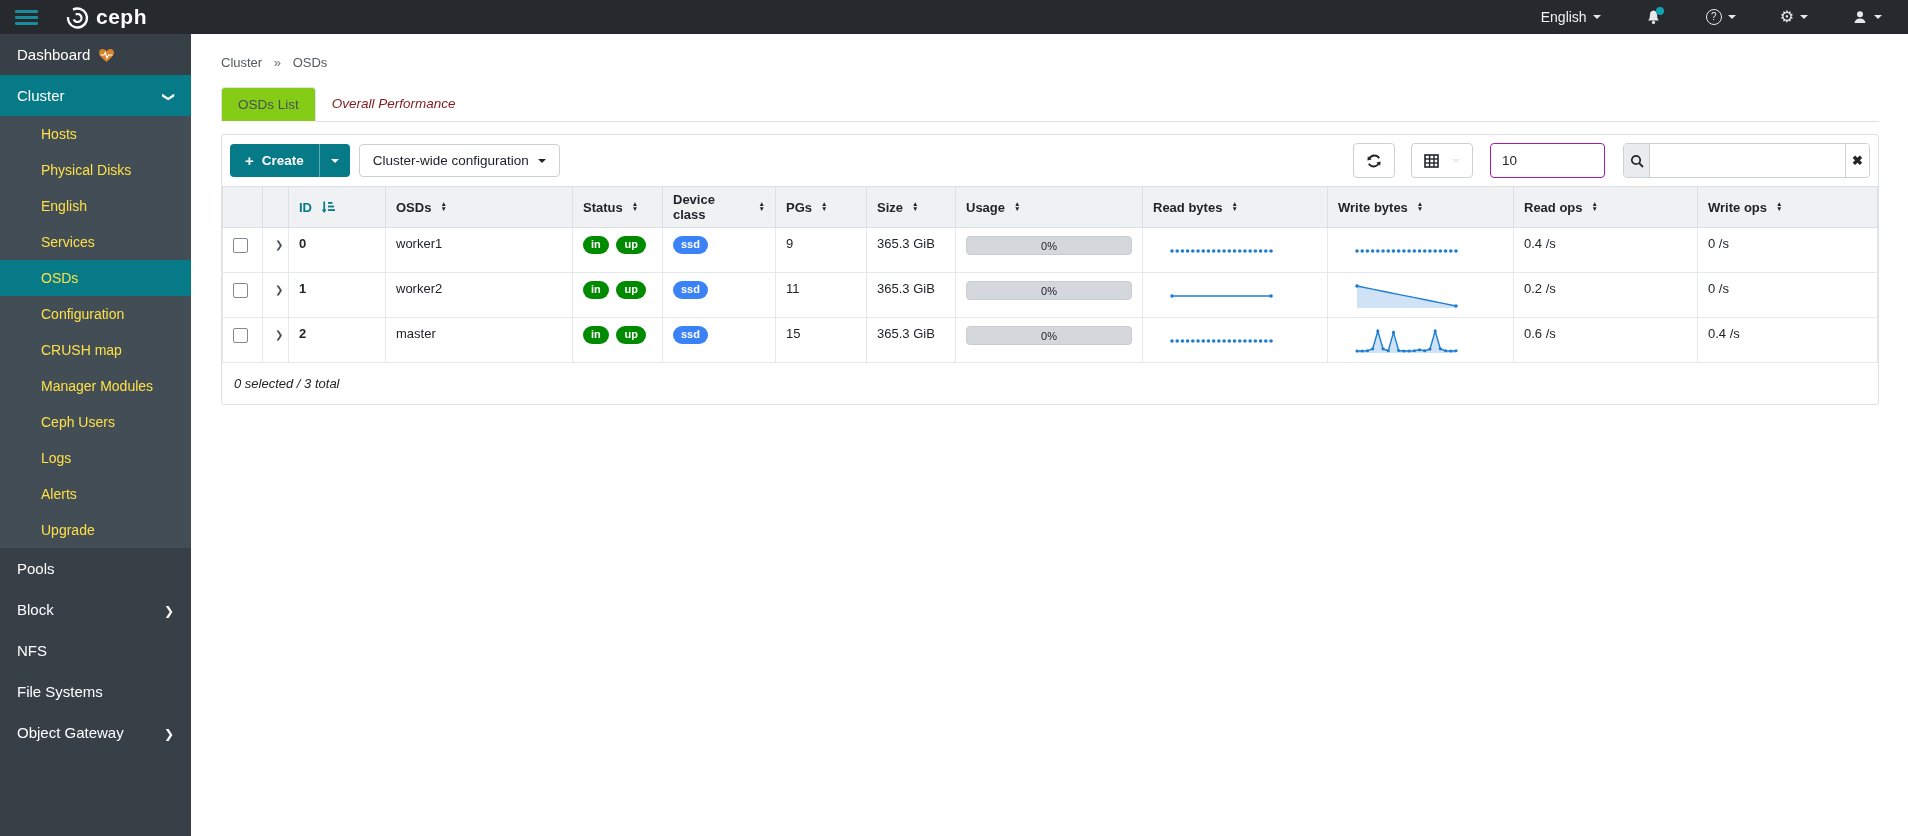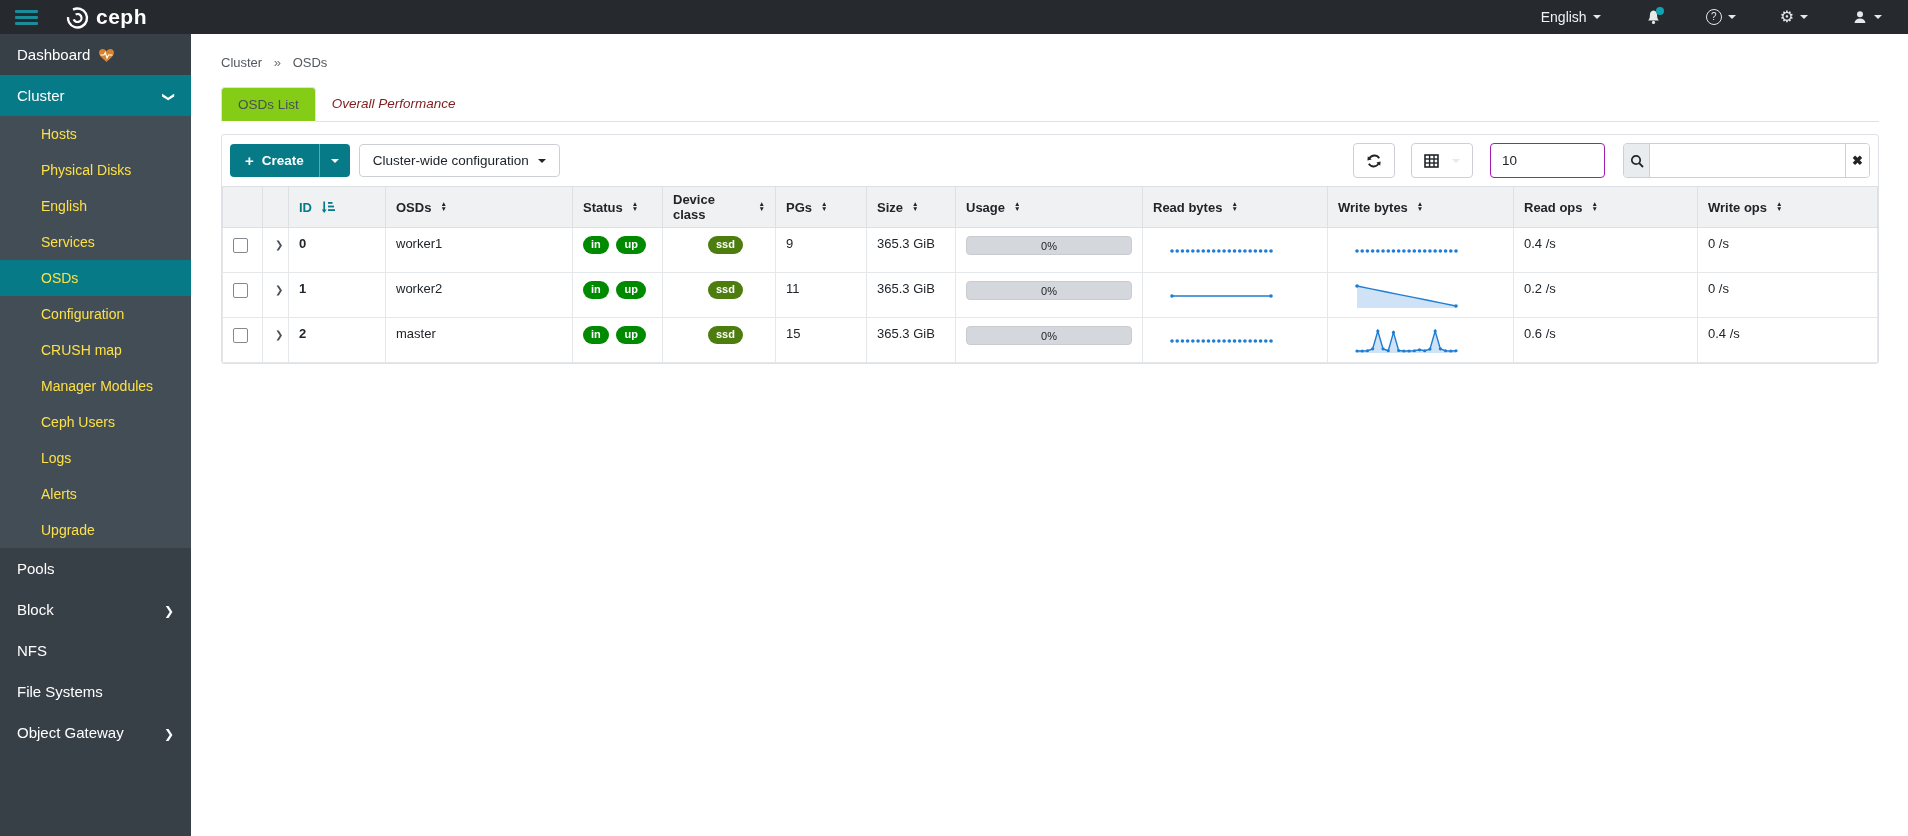"ssd" .badge-teal { background: #4d7c0f -> #3b82f6; margin-left: 35px -> none }
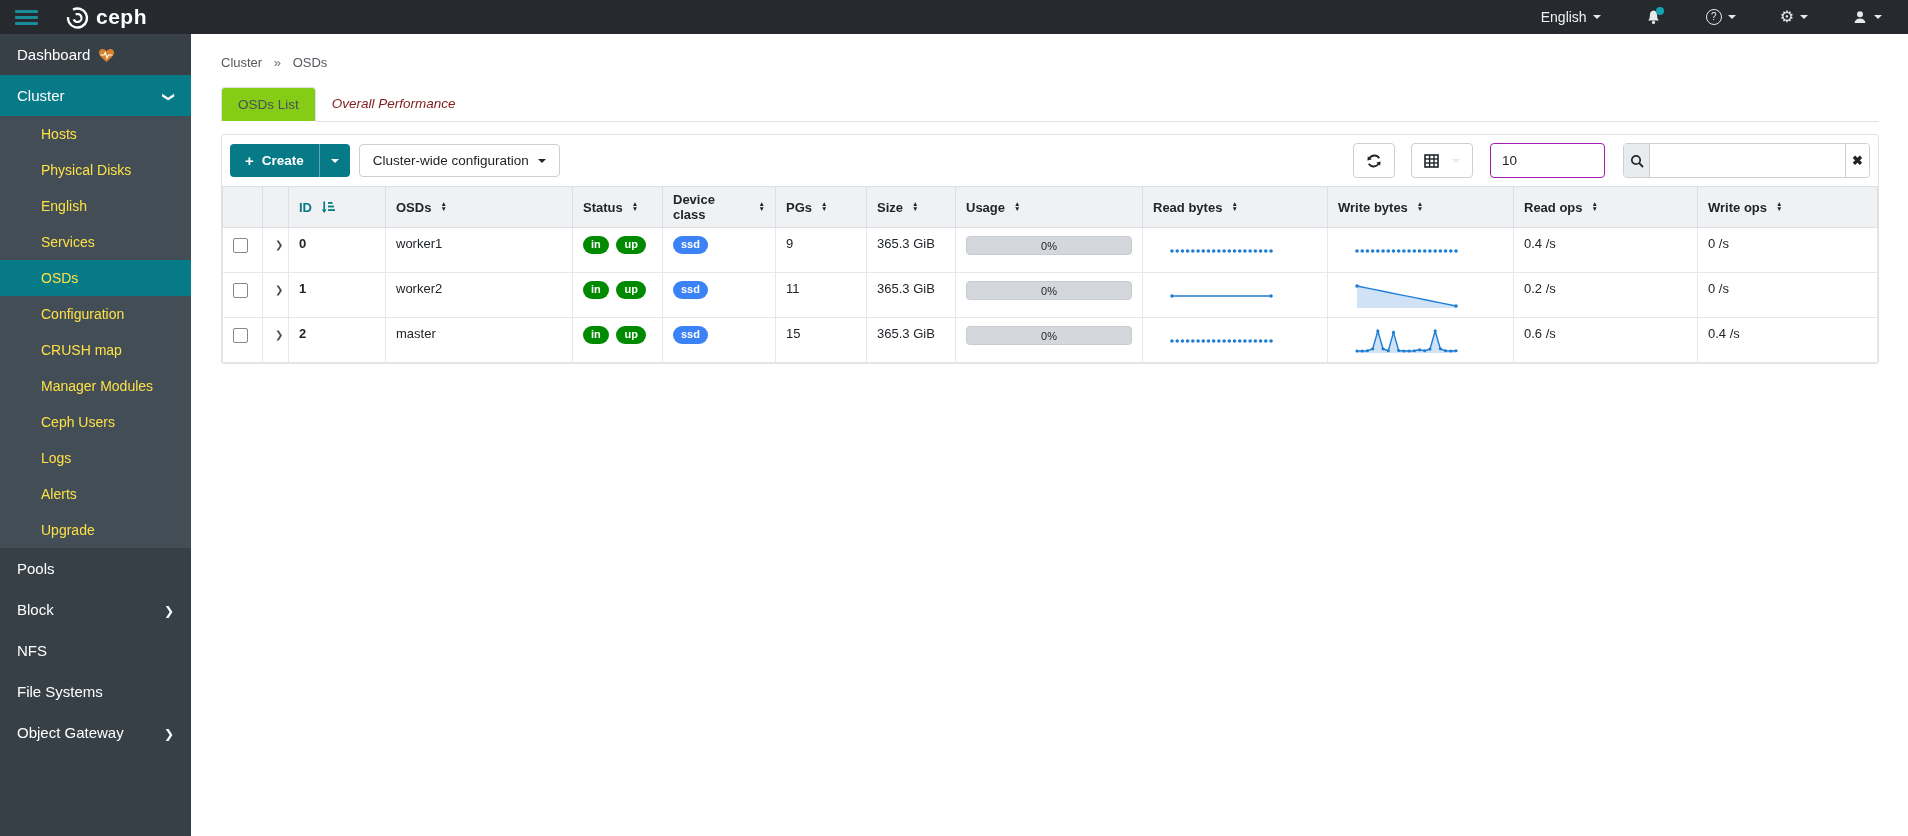"0 selected / 3 total" div.table-footer { html: none -> <div>0 selected / 3 total</div> }
